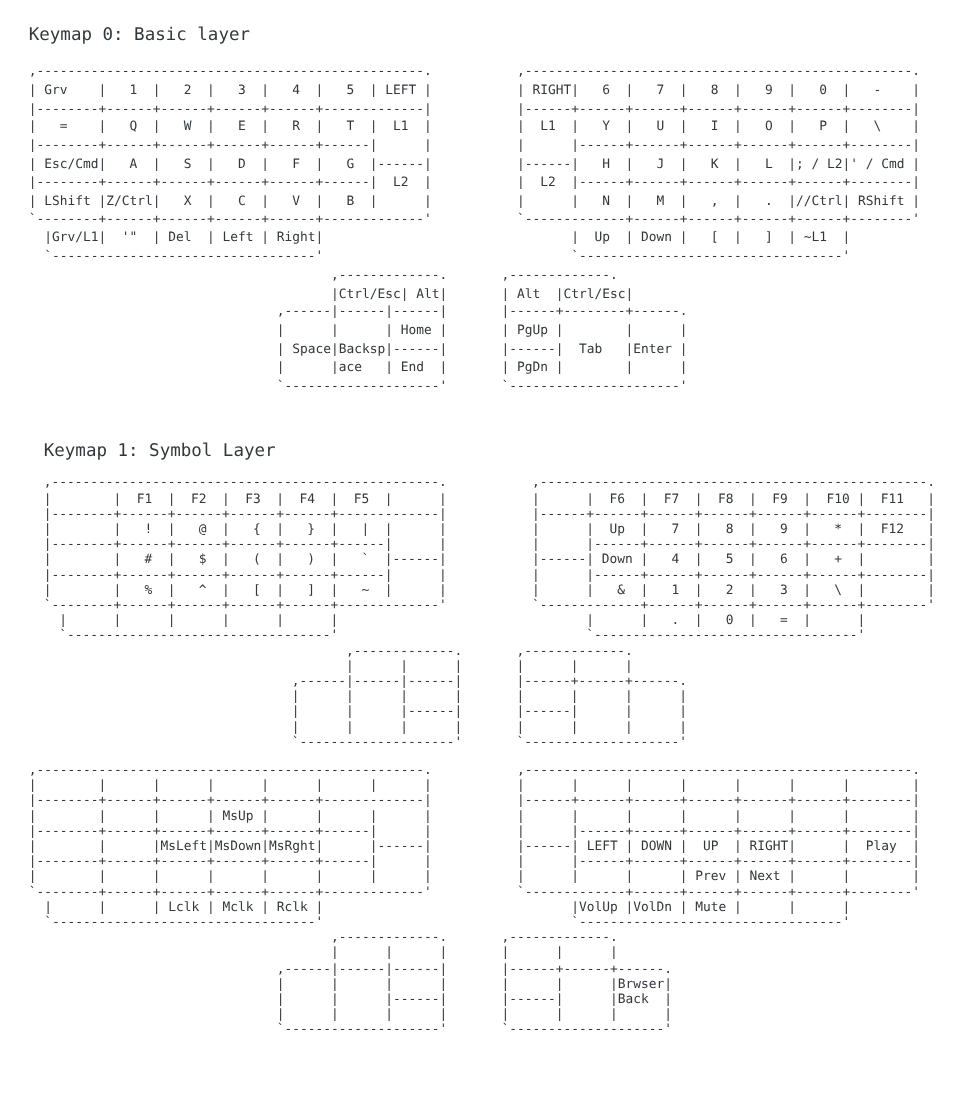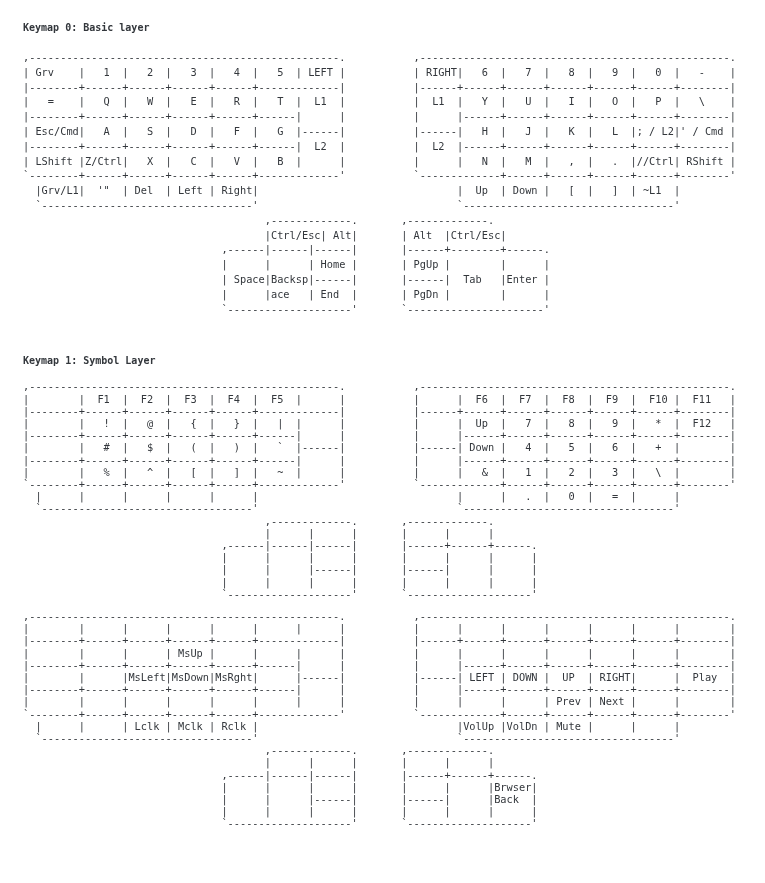"Keymap 0: Basic layer" .keymap-title { font-size: 10px -> 14px; font-weight: bold -> normal }
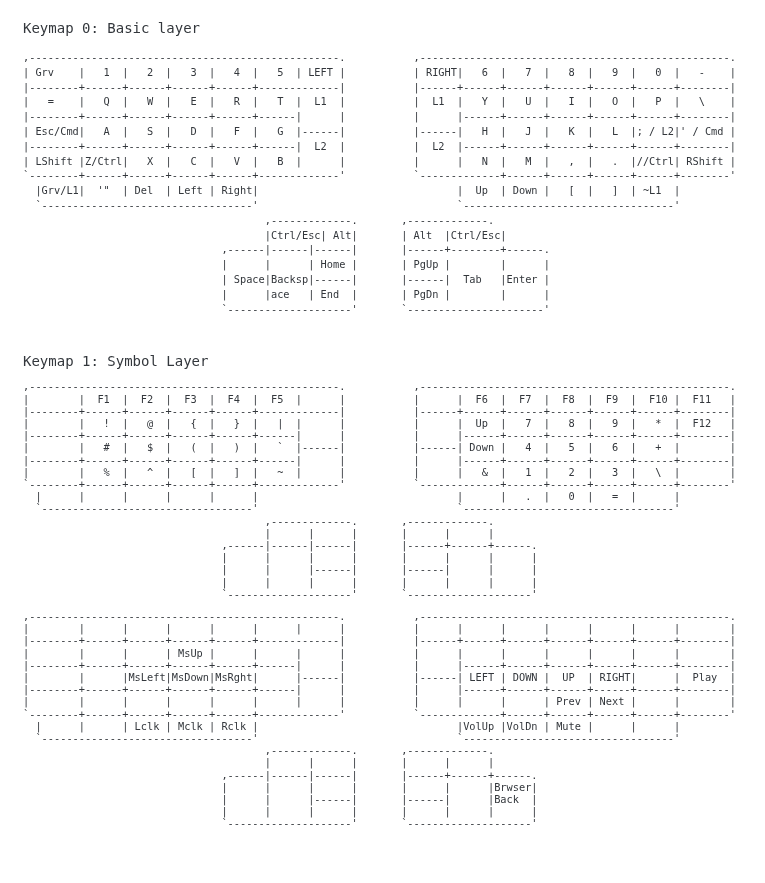"Keymap 1: Symbol Layer" .keymap-1 { margin-left: none -> 12px }
